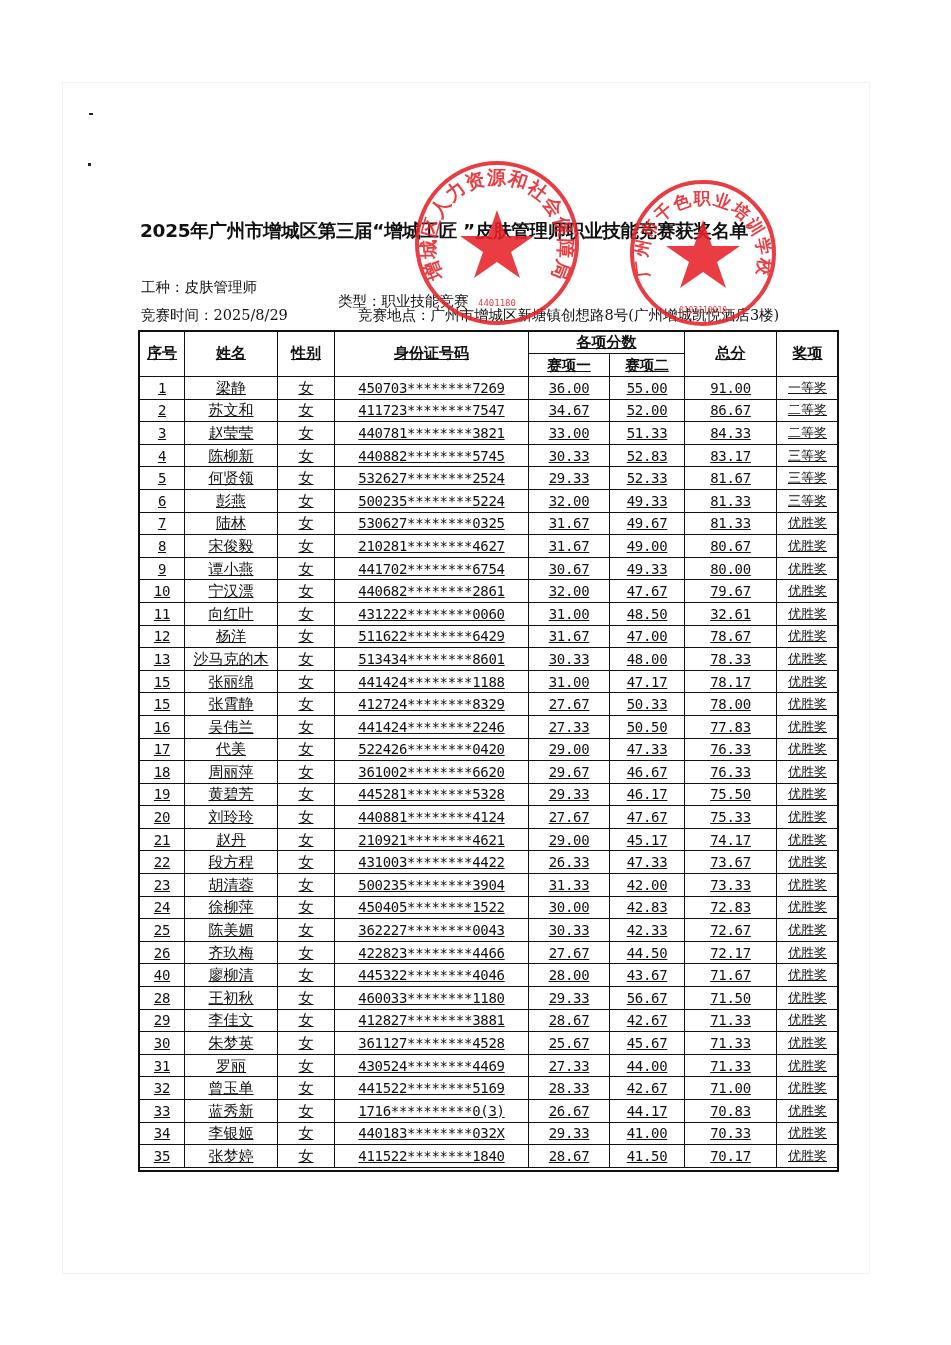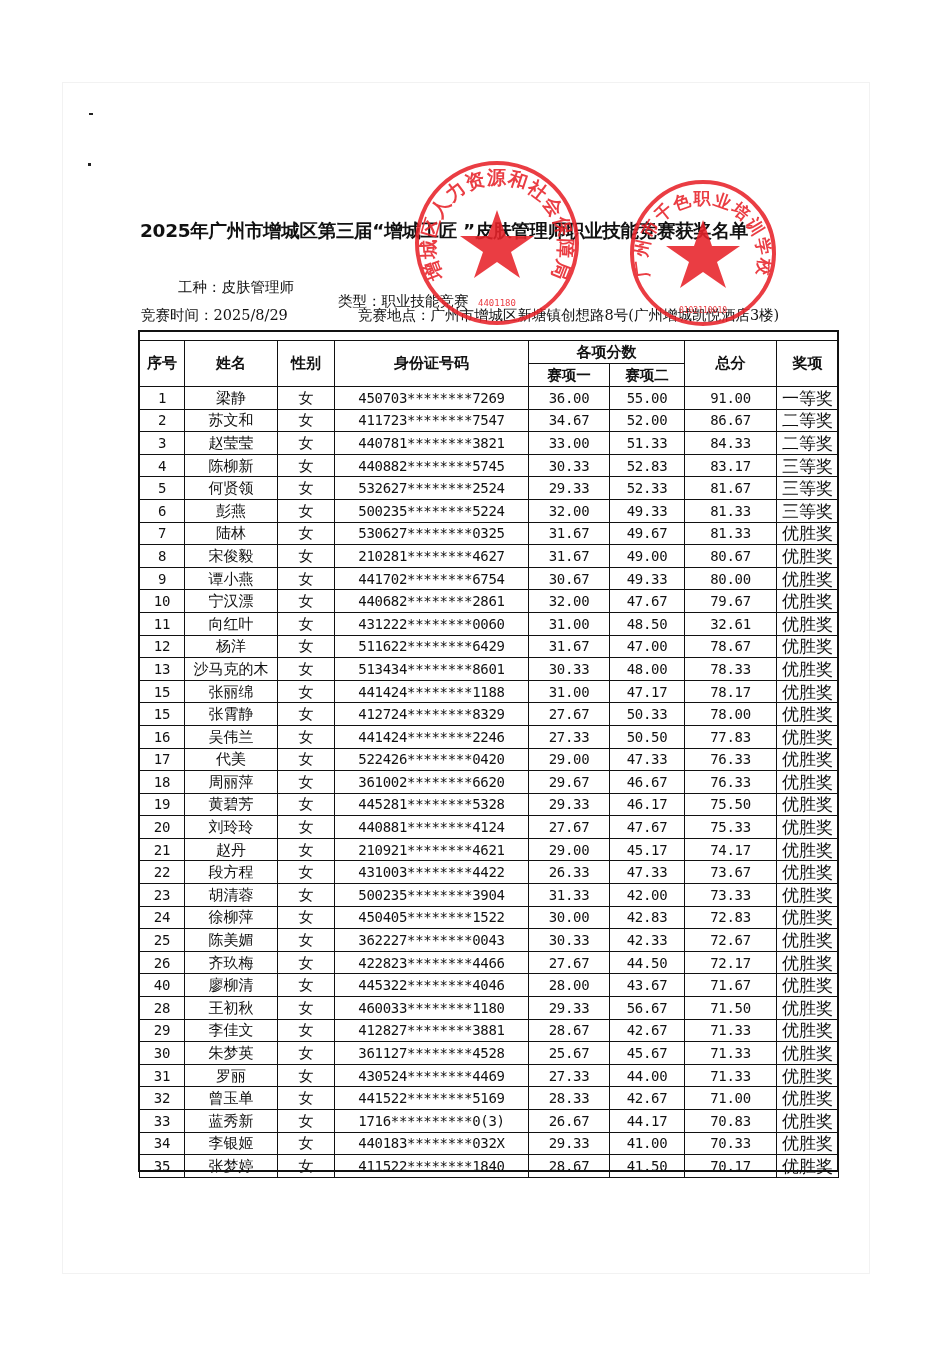"工种：皮肤管理师" div.meta { margin-left: 37px -> none }
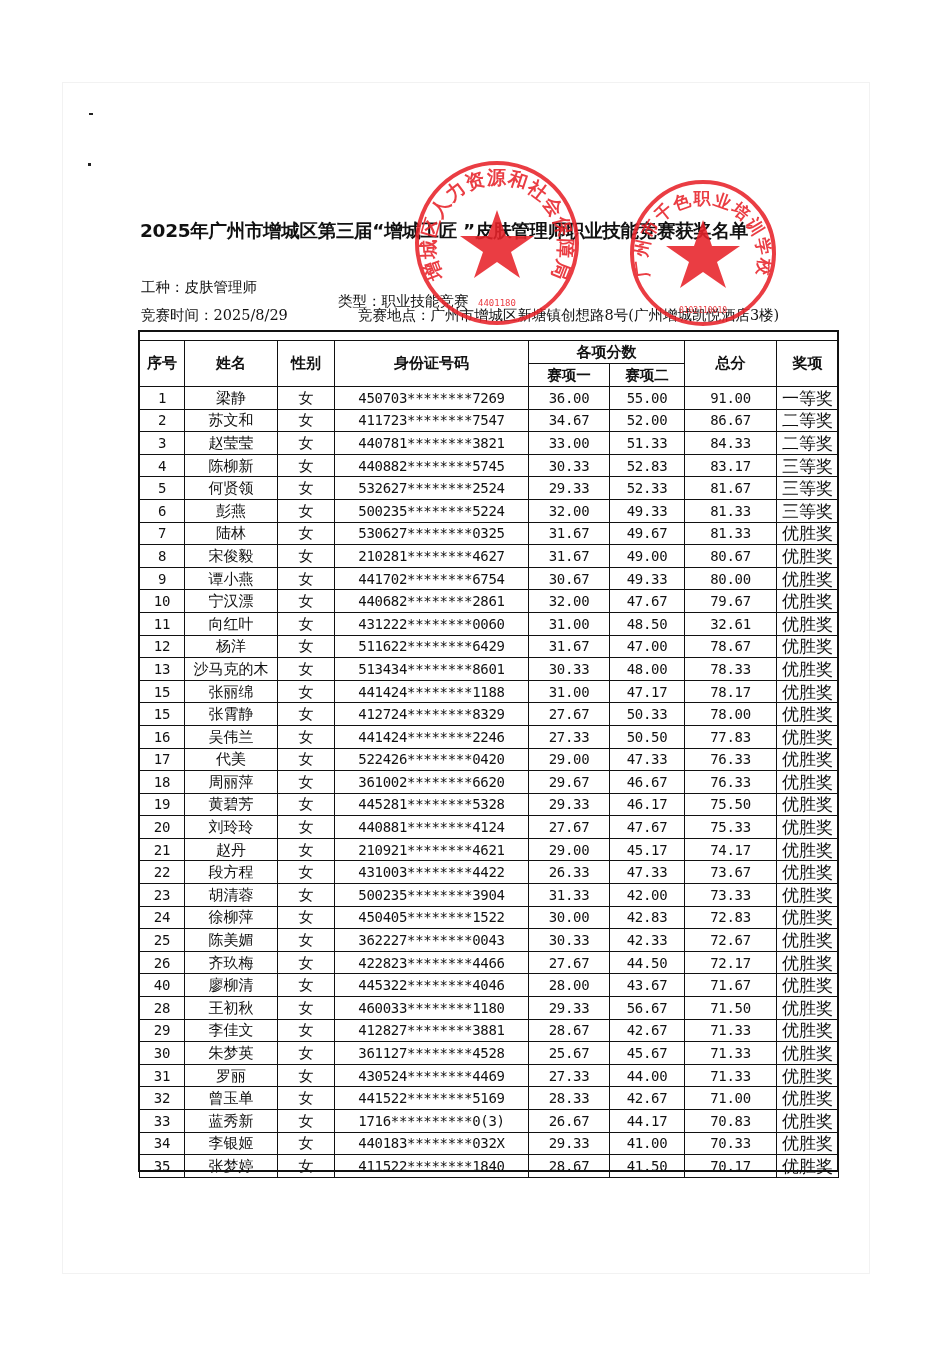"序号" table.results { text-decoration: none -> underline; top: 340px -> 330px }
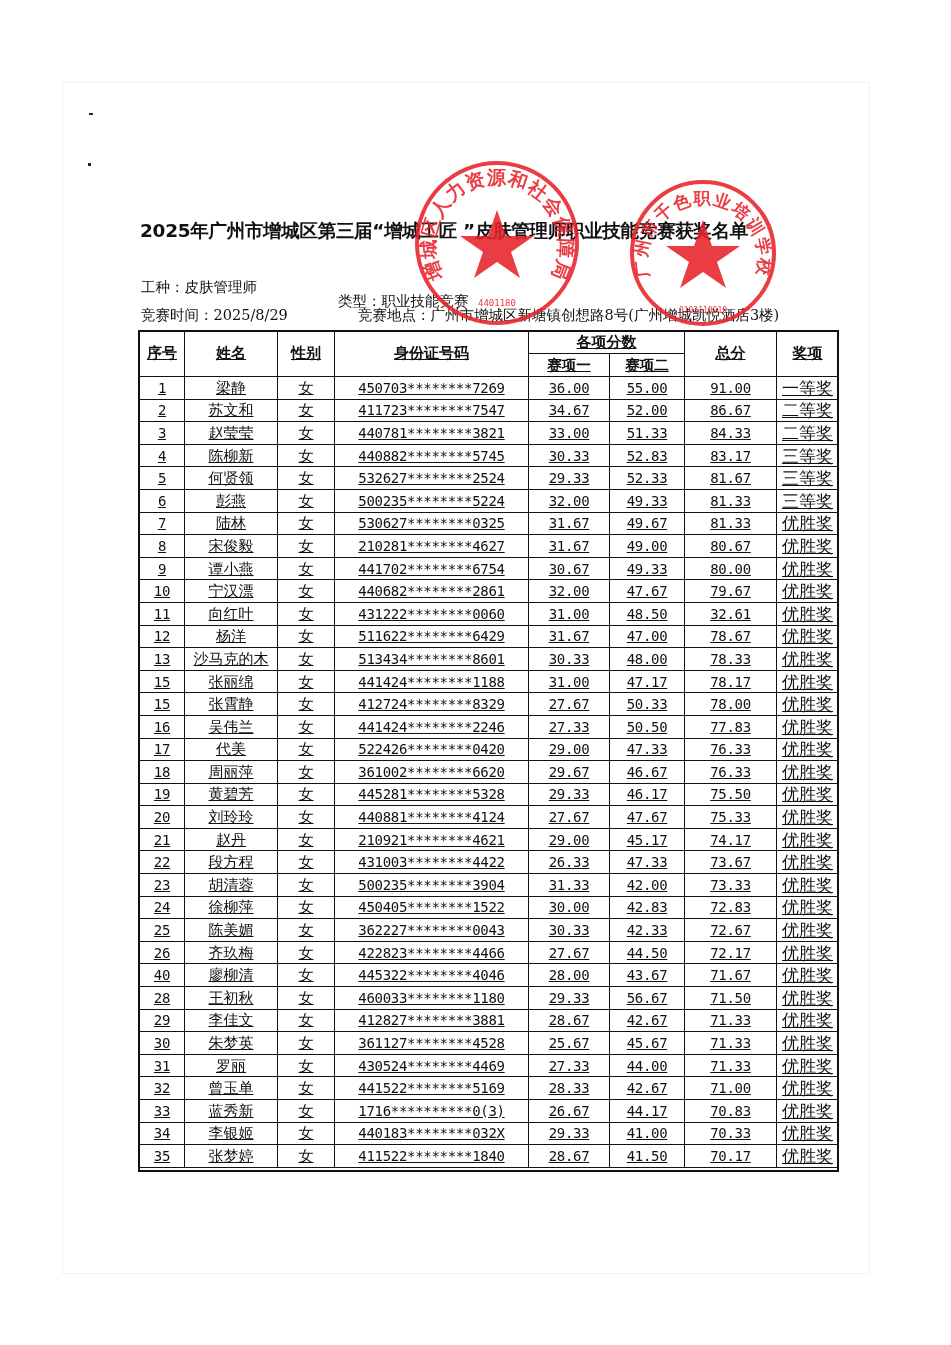"一等奖" td.award { font-size: 17px -> 13px }
